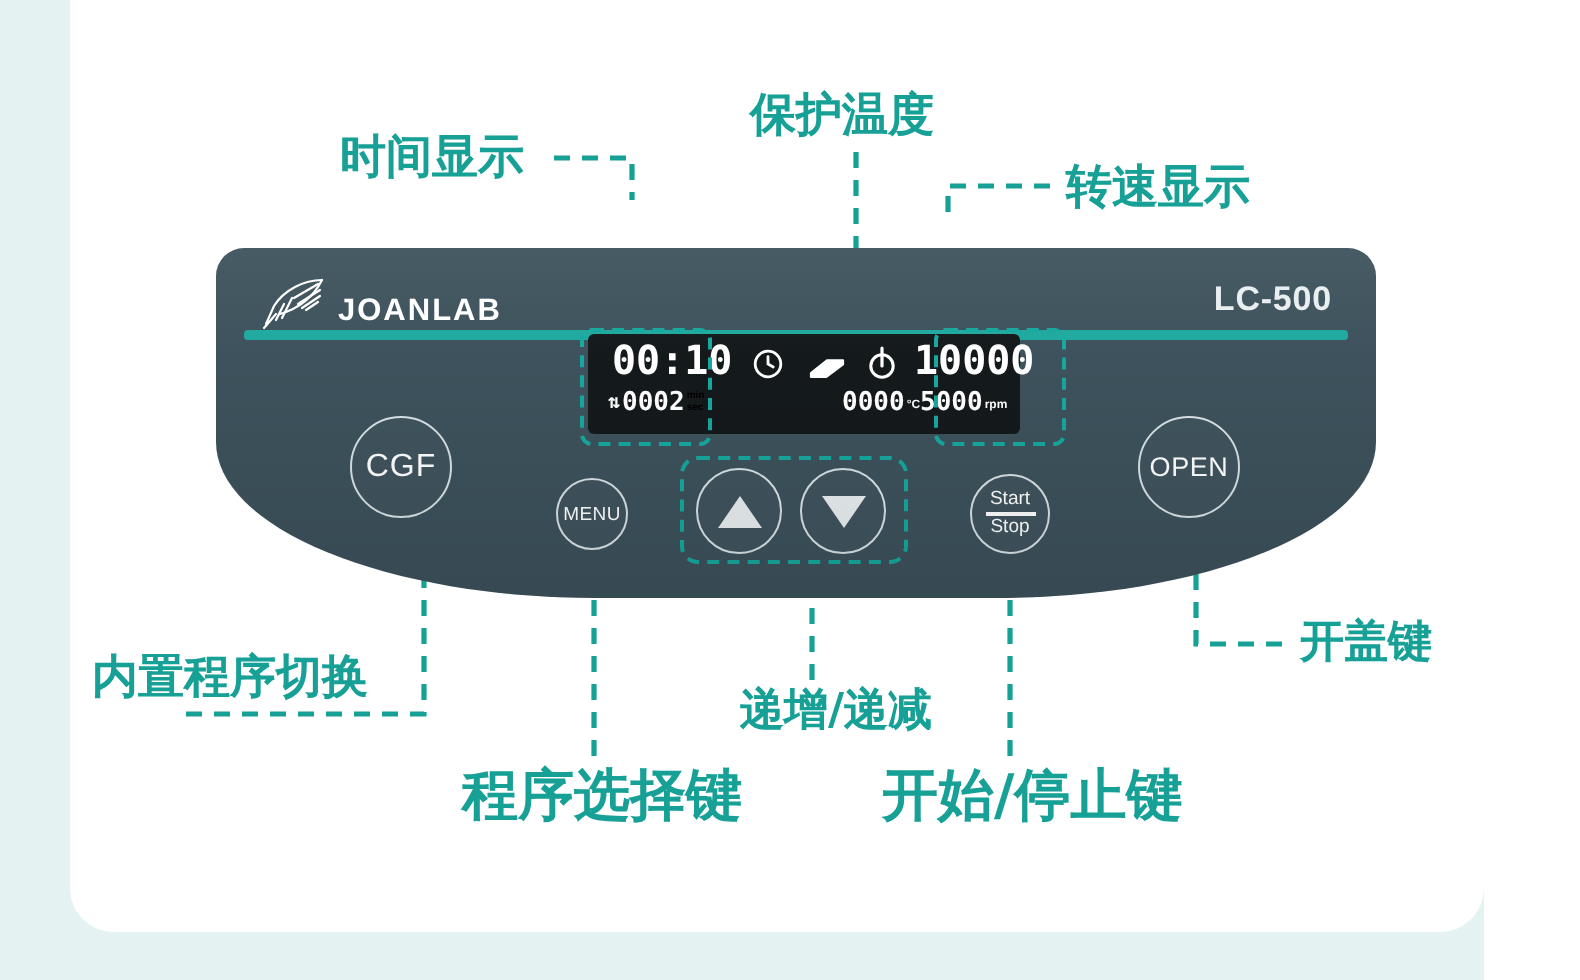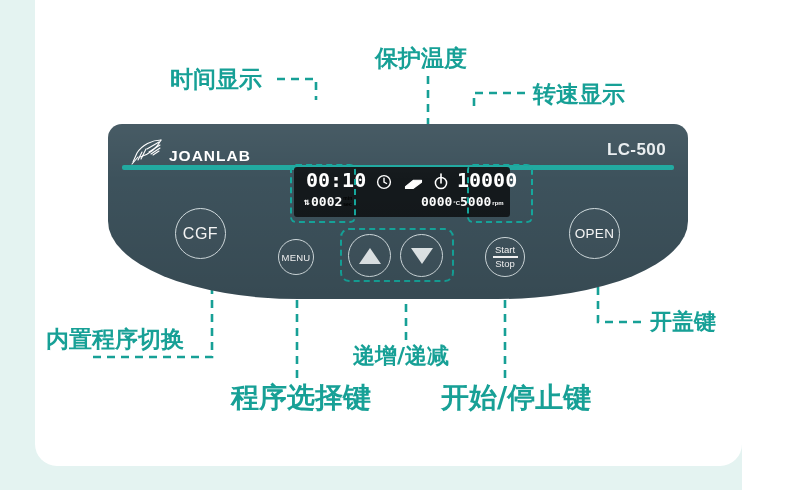"递增/递减" .lbl-incdec { left: 353px -> 370px }
